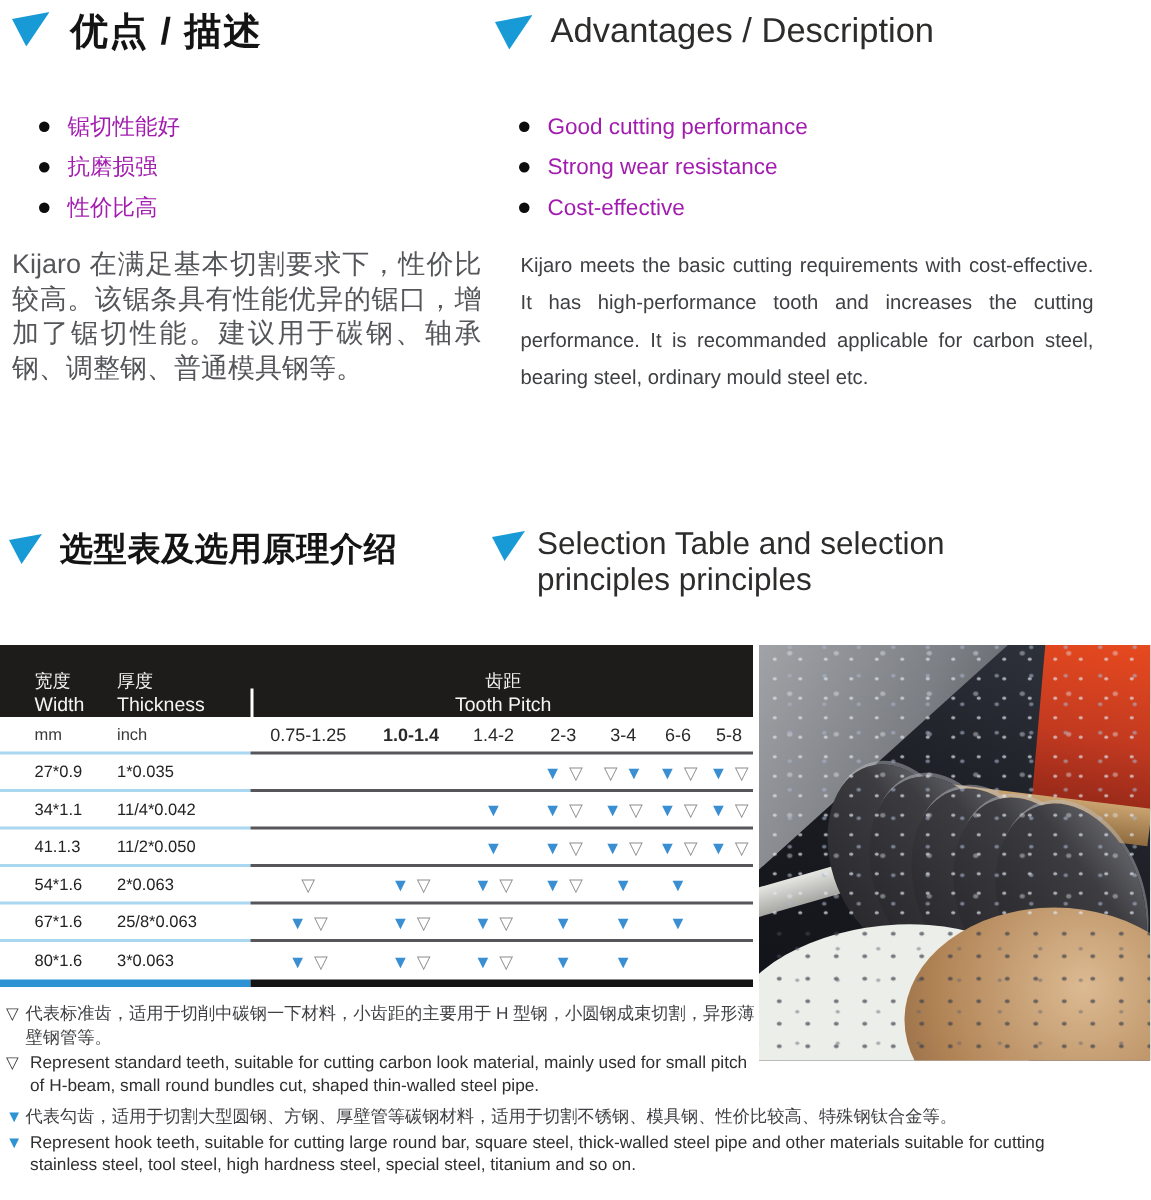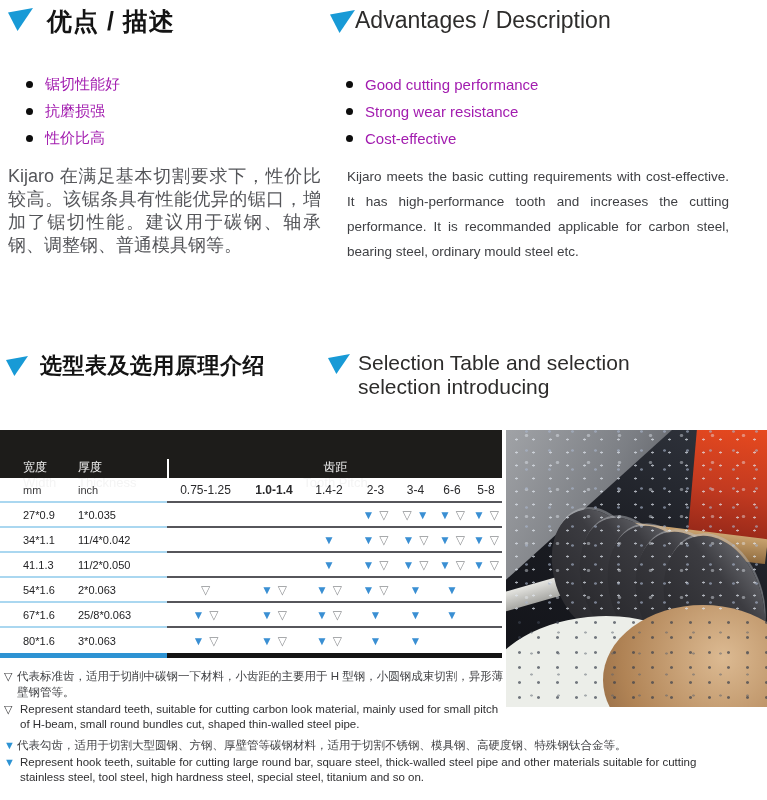"Advantages / Description" .h-en { margin-left: 0 -> 12px }
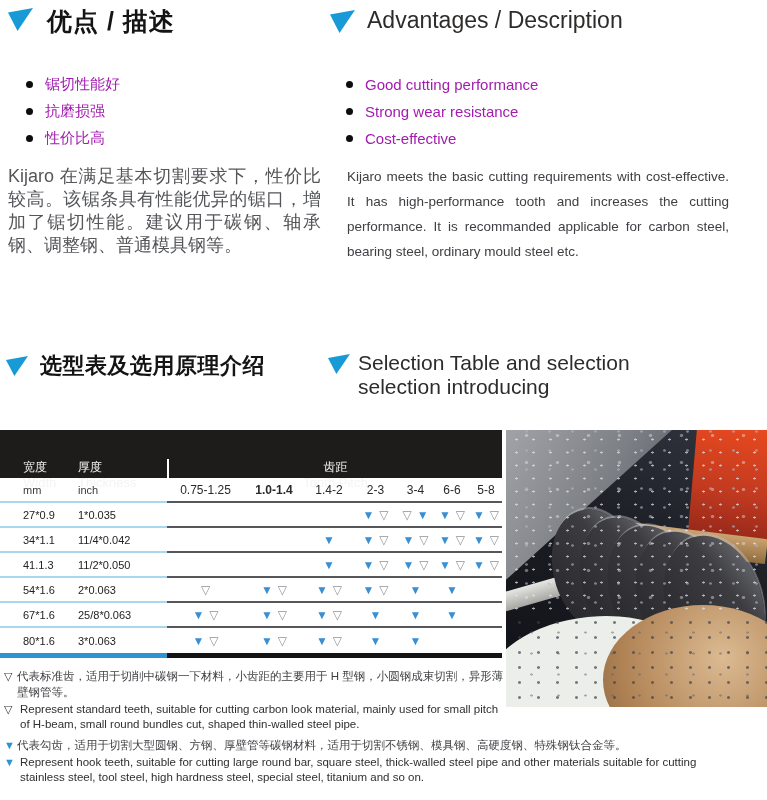"selection introducing" span { text: selection introducing -> principles principles }
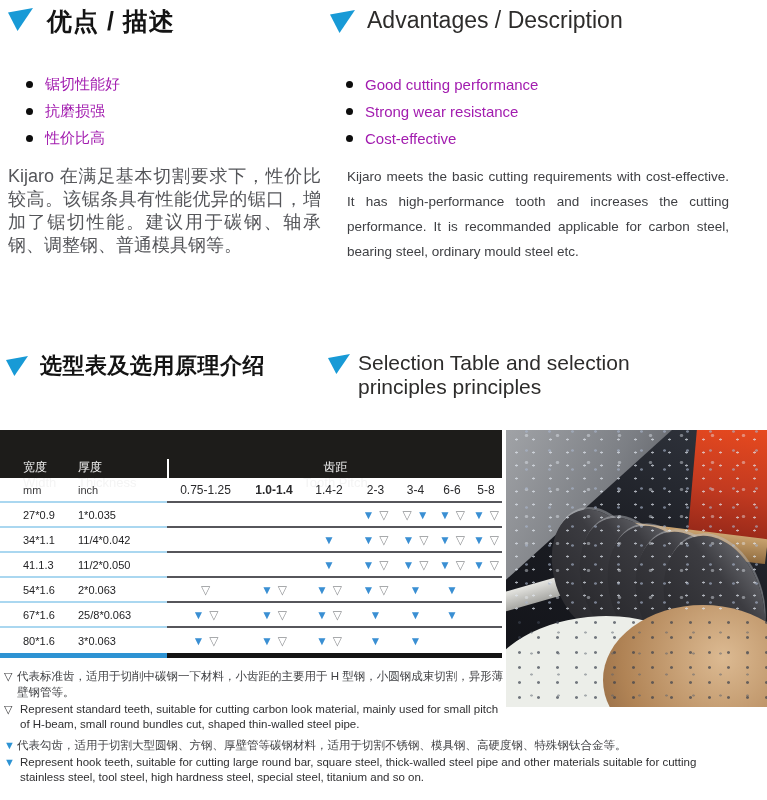"宽度" .th { justify-content: flex-start -> flex-end }
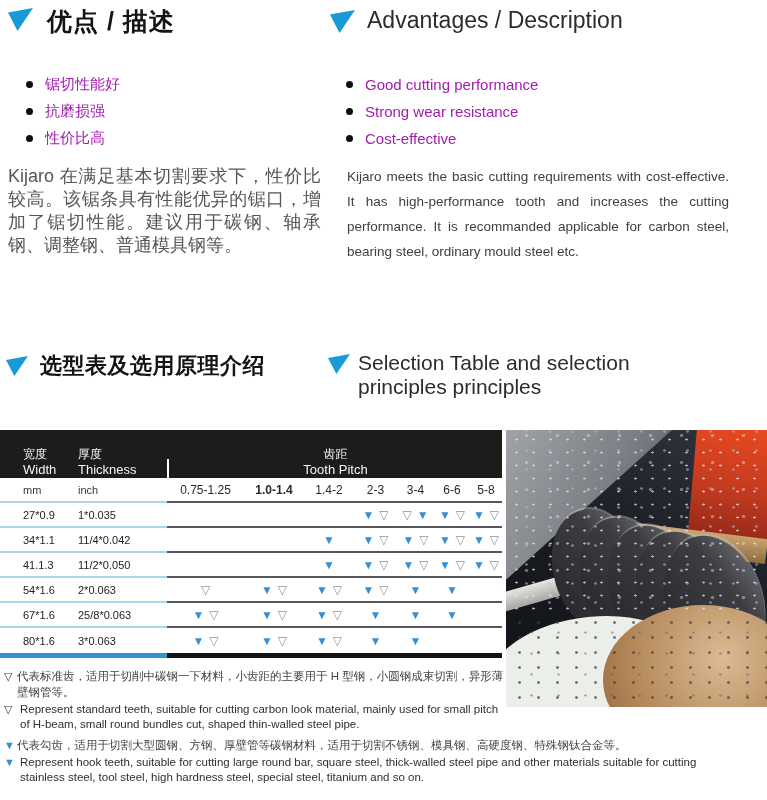"代表勾齿，适用于切割大型圆钢、方钢、厚壁管等碳钢材料，适用于切割不锈钢、模具钢、" span { text: 高硬度钢 -> 性价比较高 }
